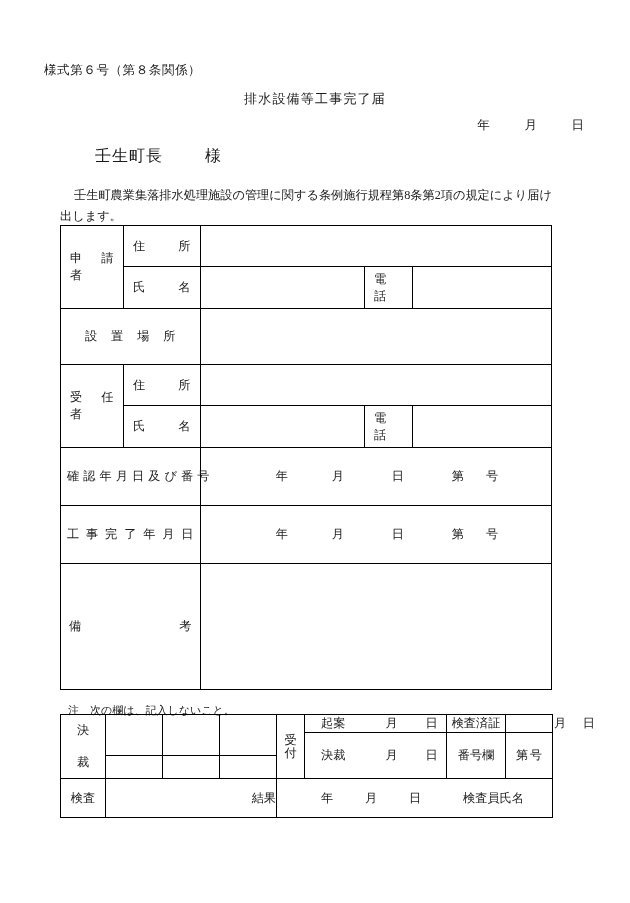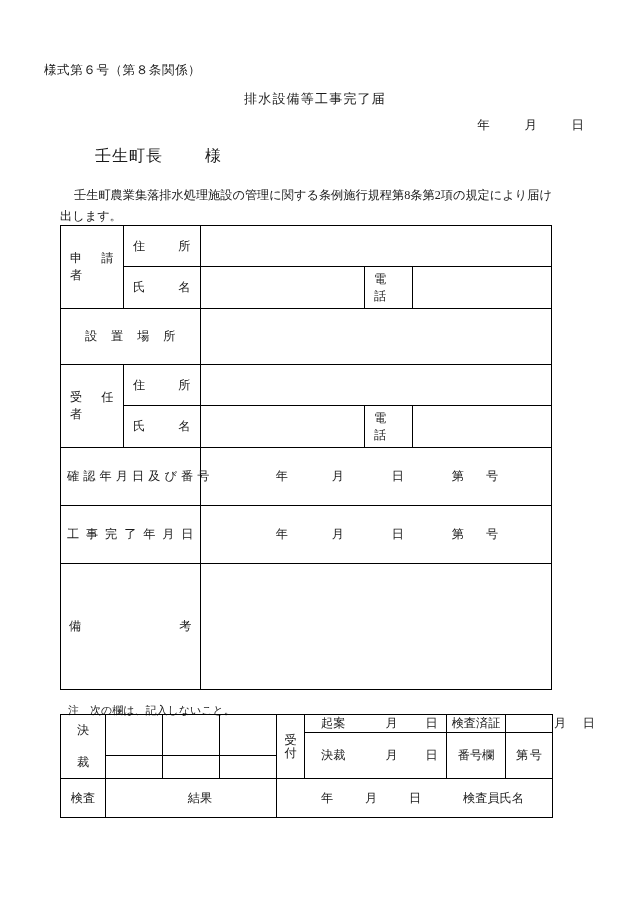"結果" td { text-align: center -> right }
